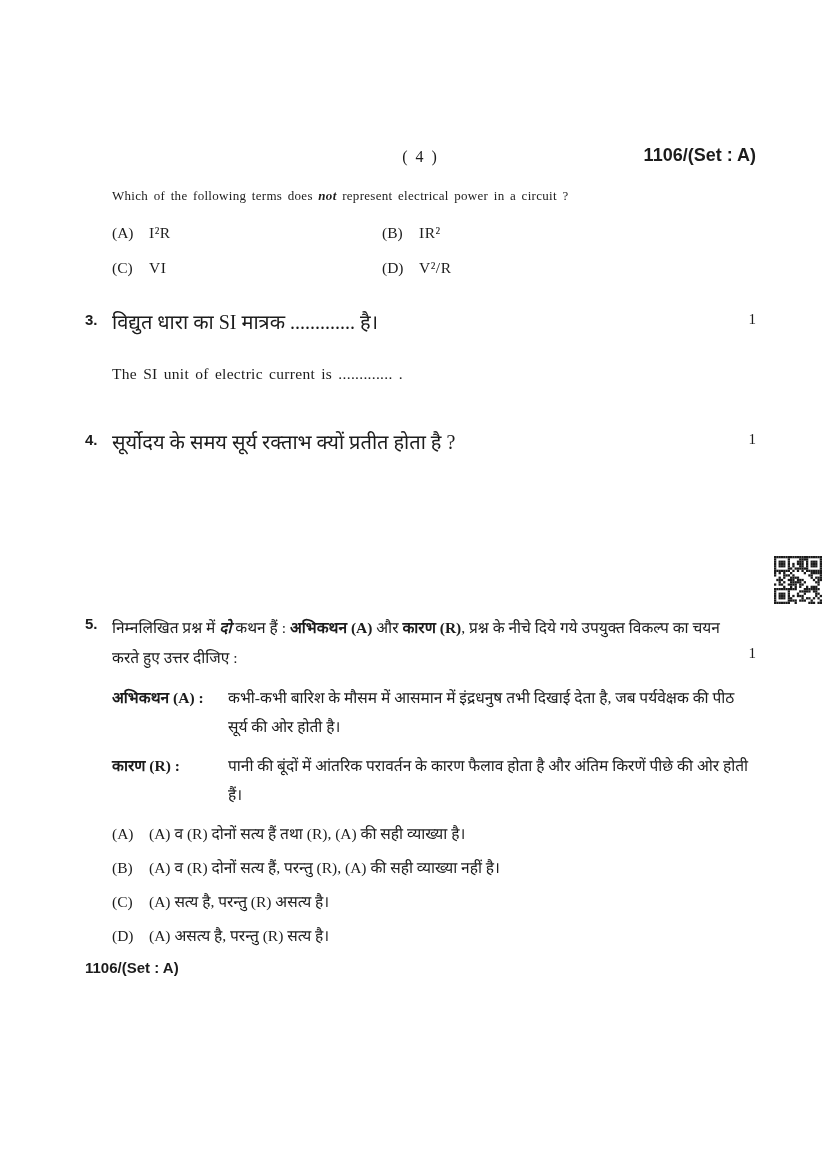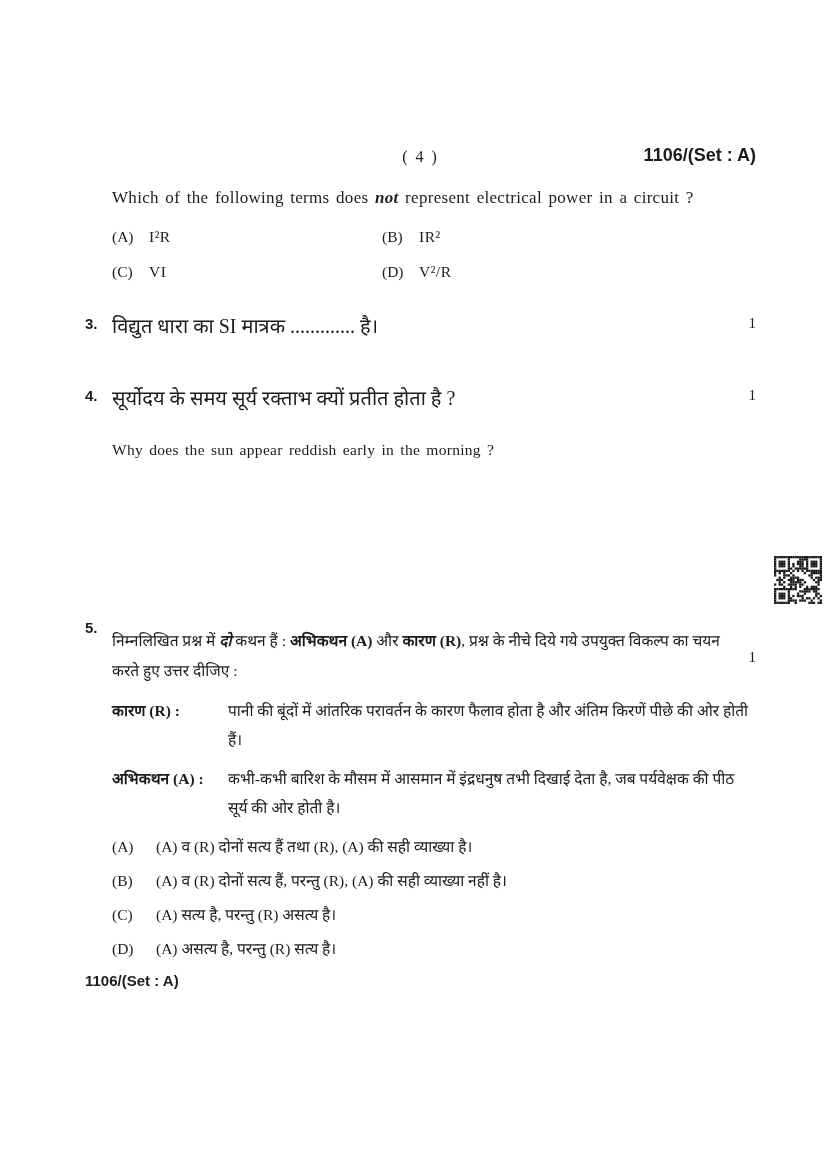"Which of the following terms" .q2-text { font-size: 17px -> 13px }
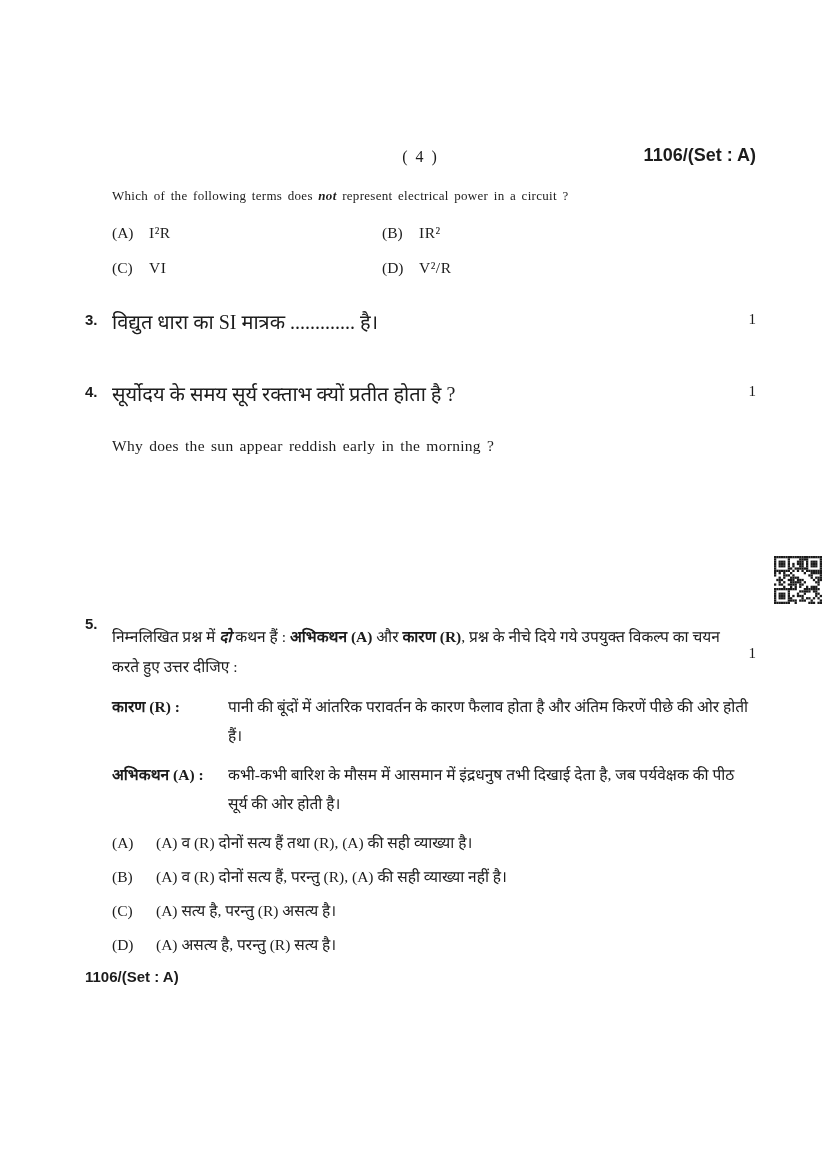"The SI unit of electric" div.q-english { html: none -> <div>The SI unit of electric current is ............. .</div> }
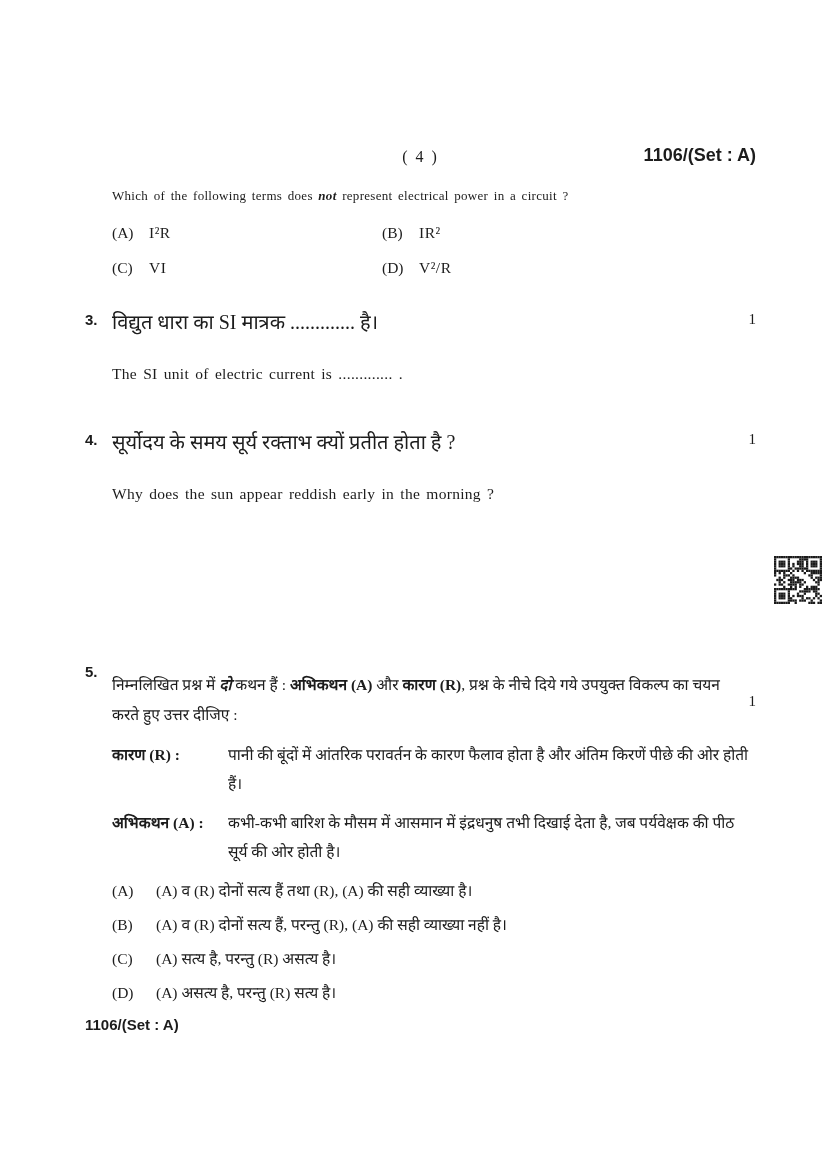"Why does the sun appear" div.q-english { html: <div>Why does the sun appear reddish early in the morning ?</div> -> none }
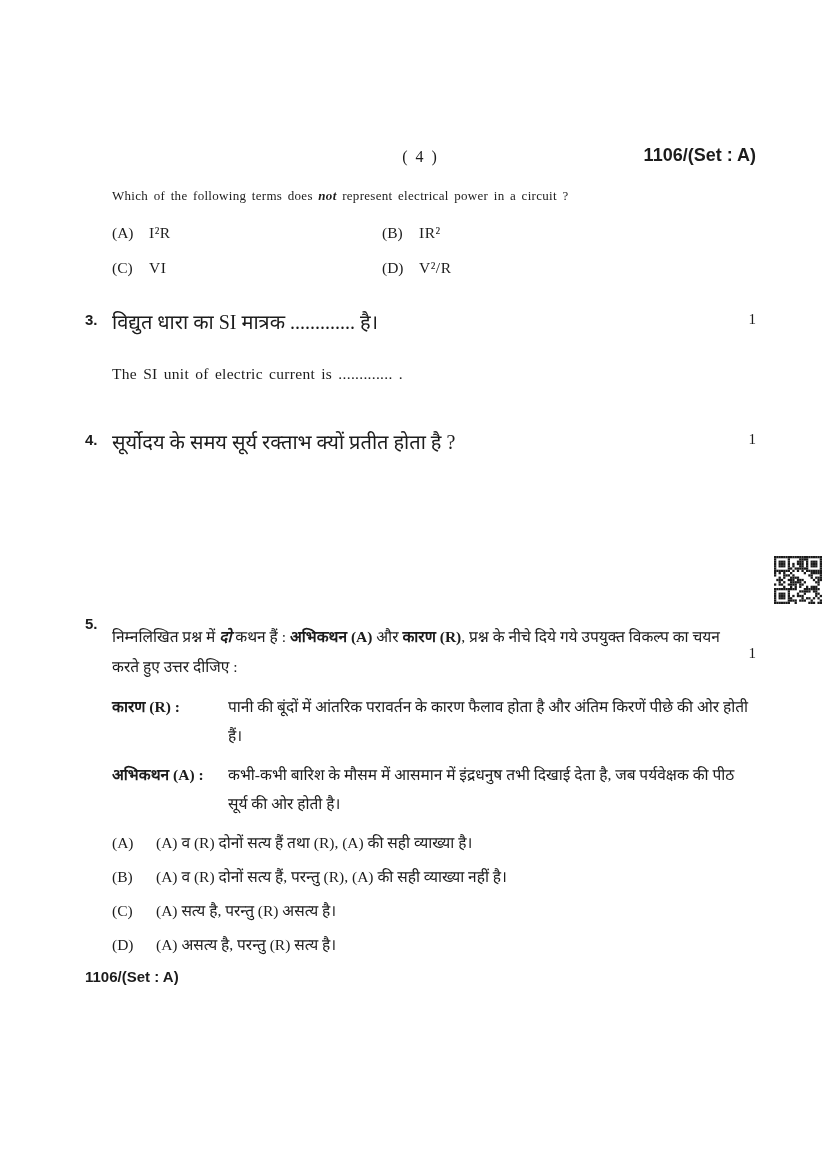"निम्नलिखित प्रश्न में दो कथन" .q5-intro { margin-top: 9px -> none }
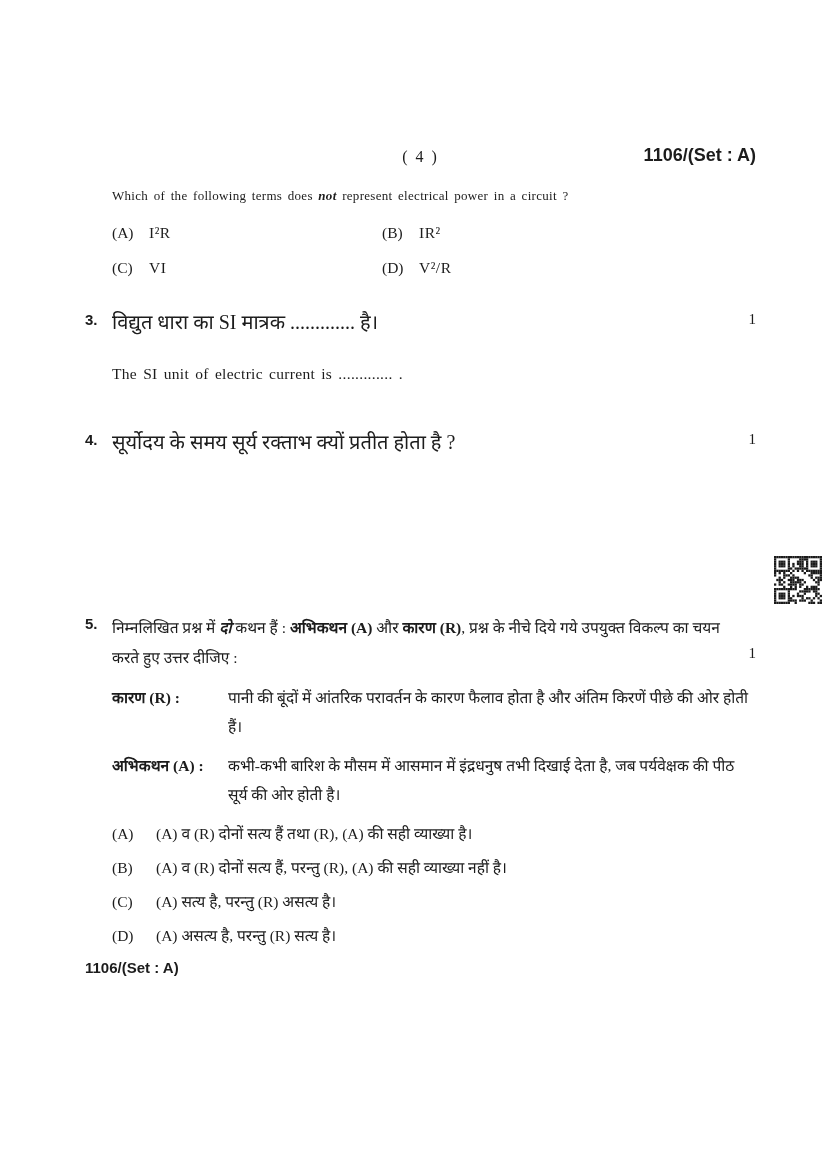"कारण (R) :" div.ar-row { order: before "अभिकथन (A) :" -> after "अभिकथन (A) :" }
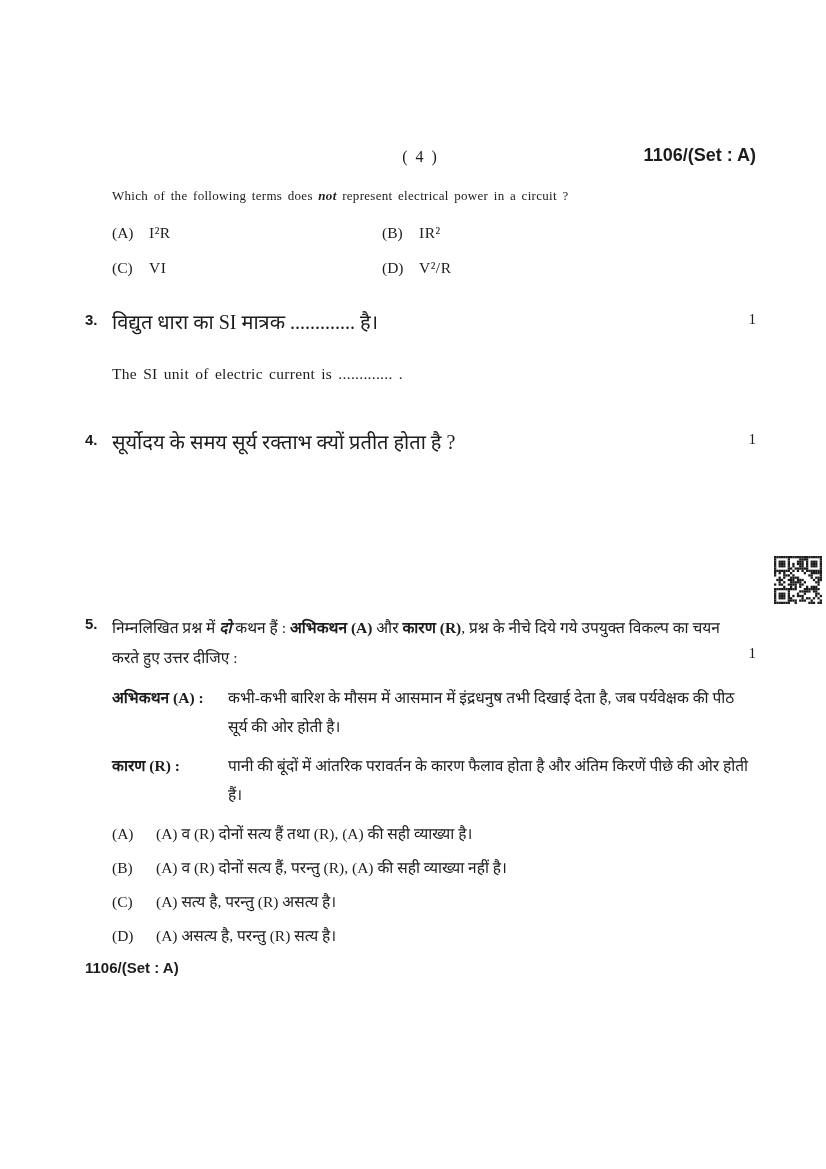"(A) व (R) दोनों सत्य" .opt5-text { margin-left: 7px -> none }
